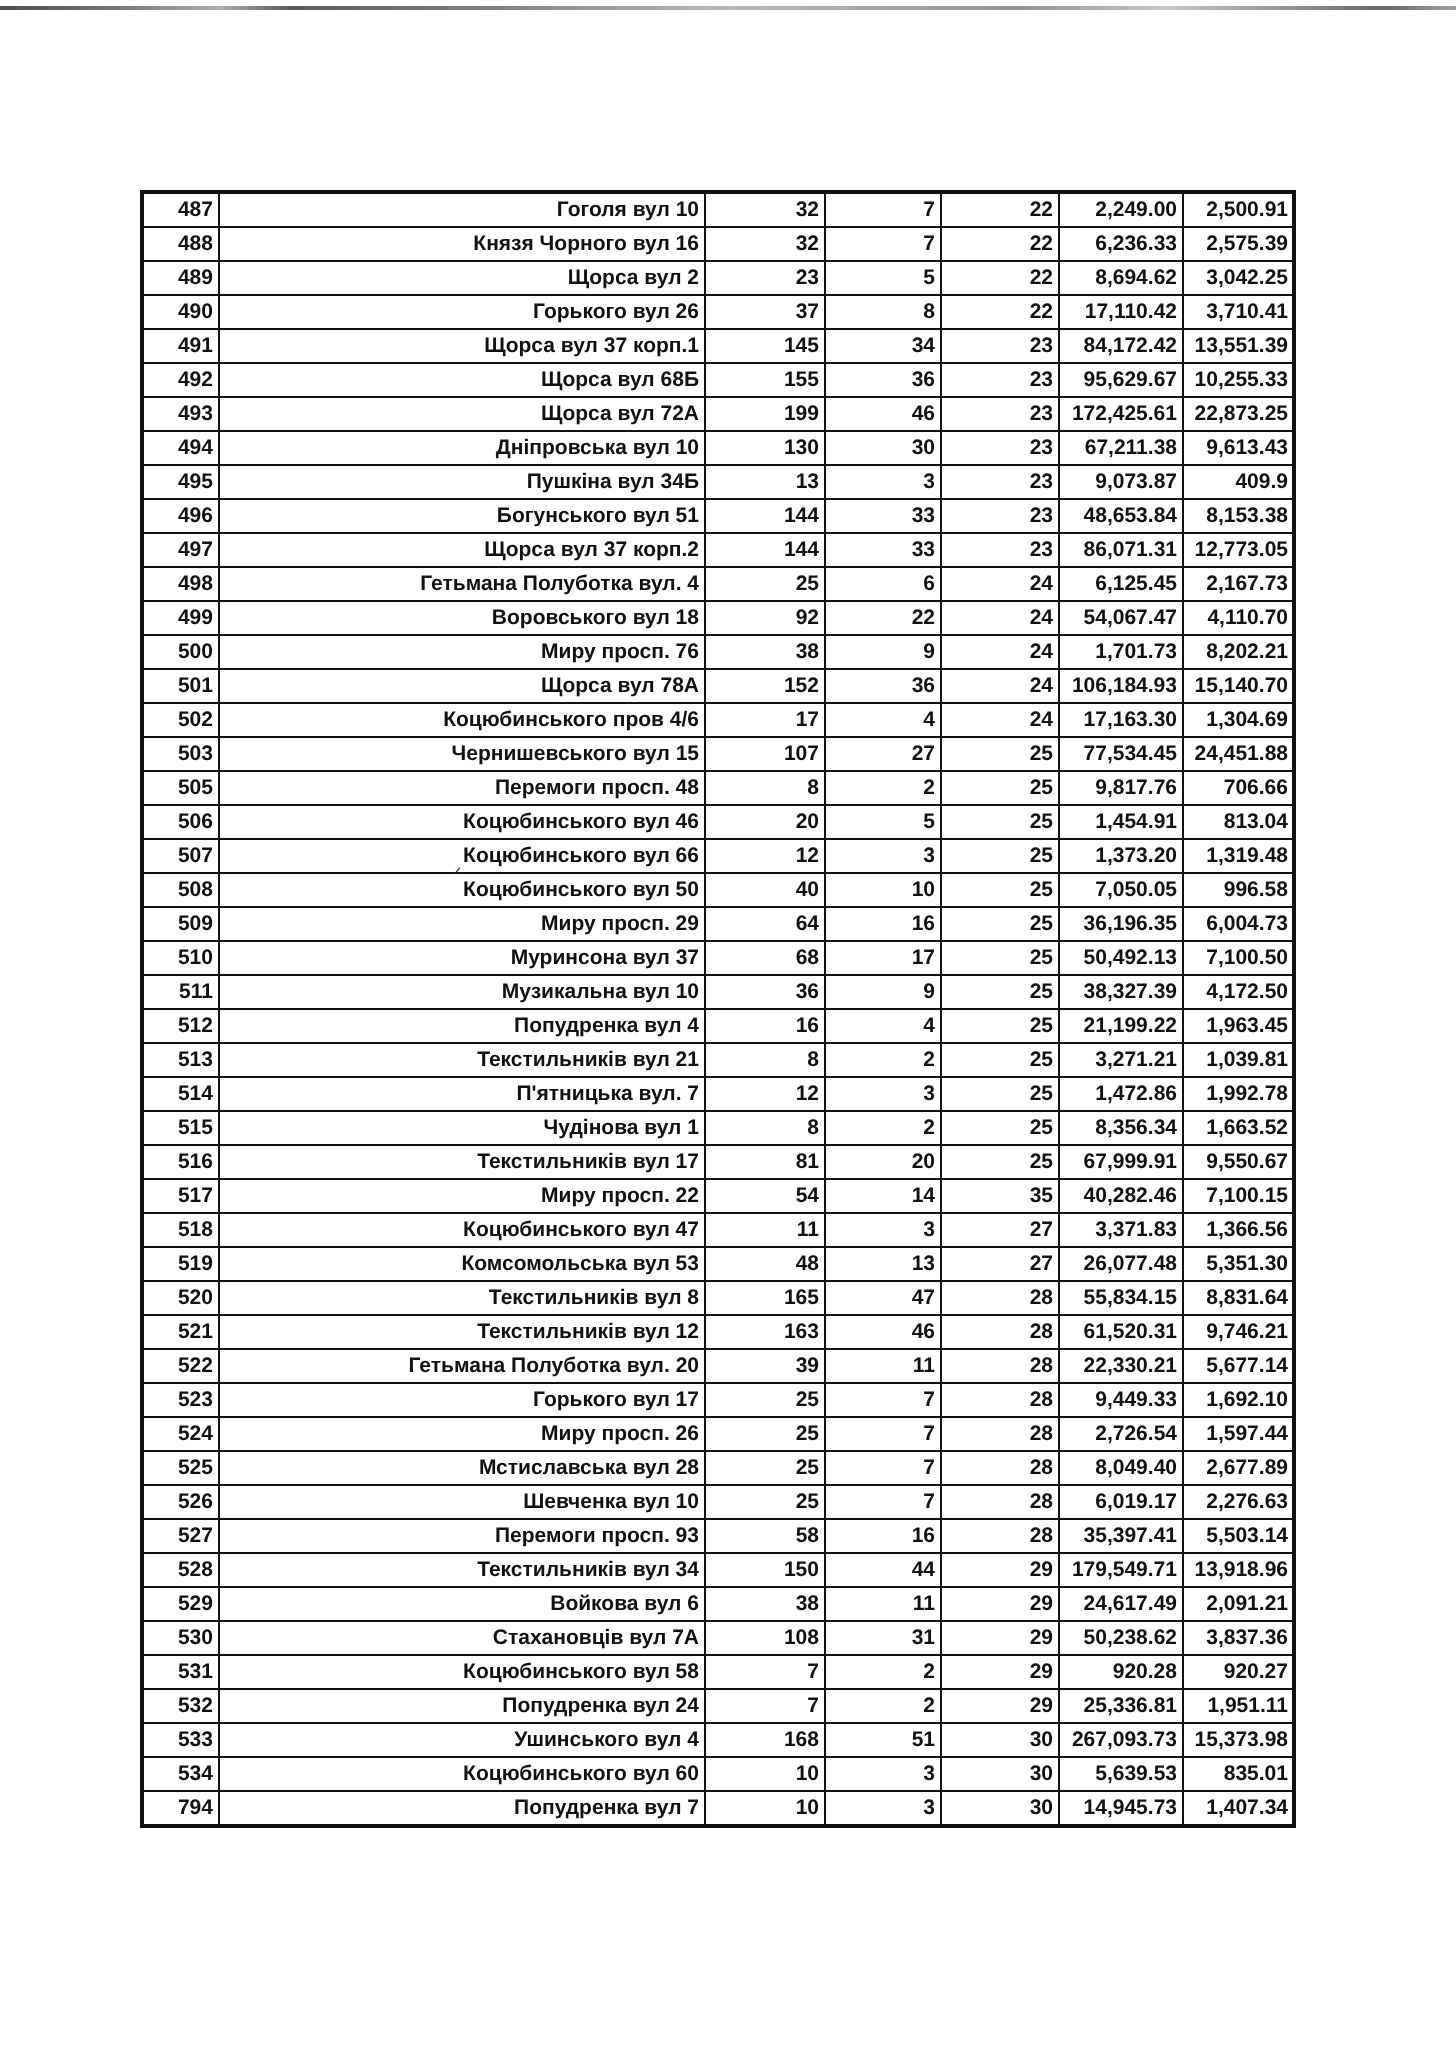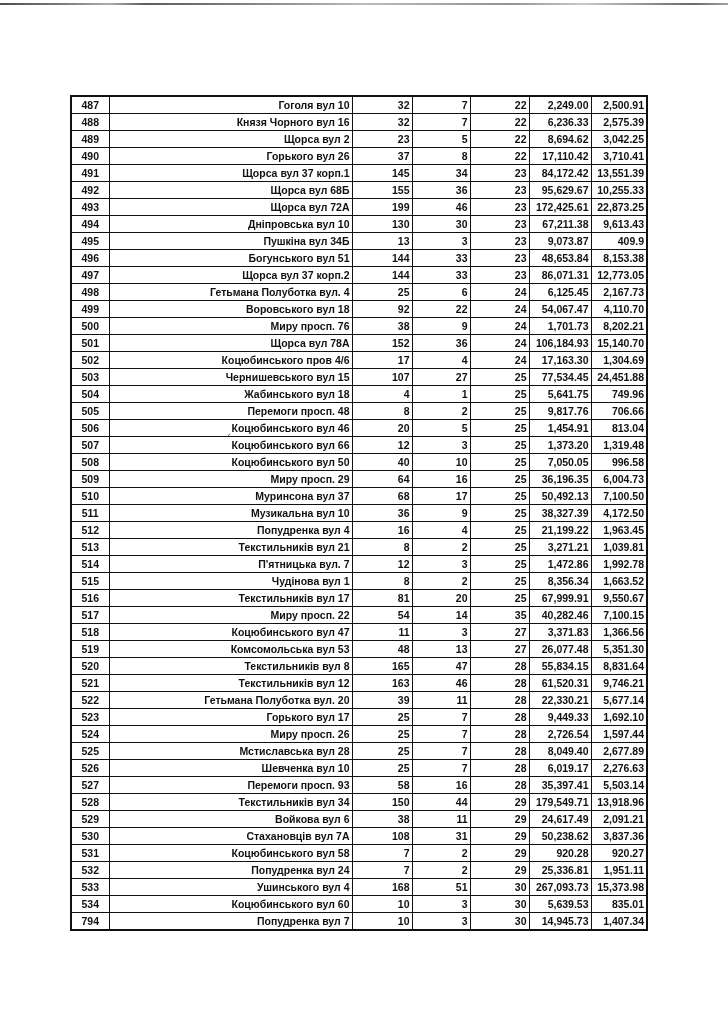"487" td.num { text-align: center -> right }
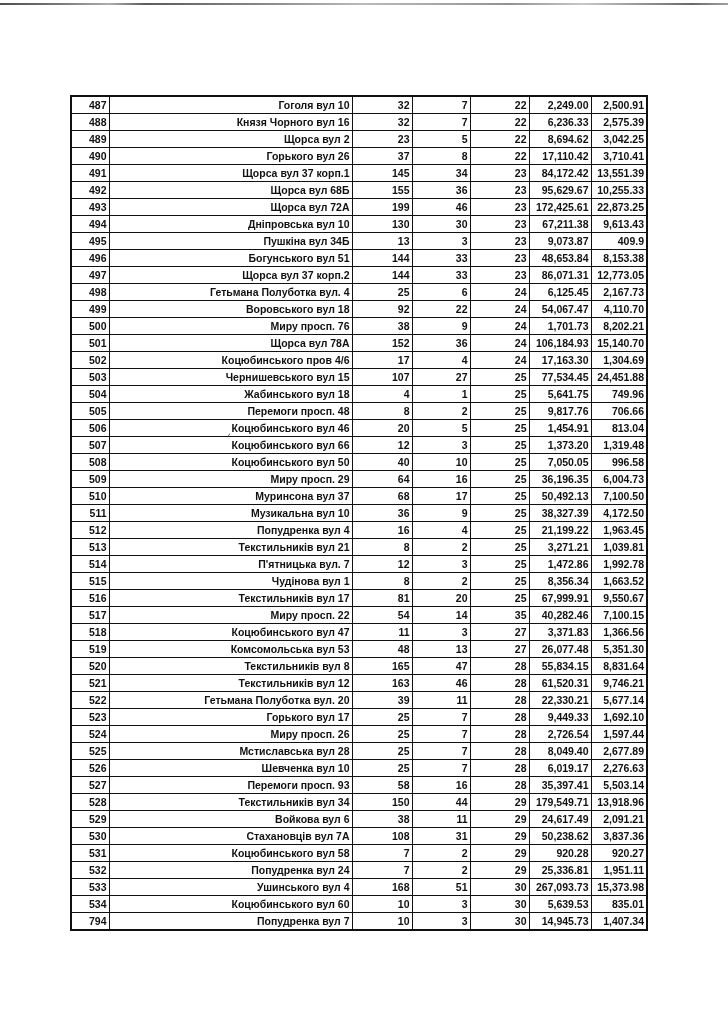"504" tr { html: <tr> <td>504</td> <td>Жабинського вул 18</td> <td>4</td> <td>1</td> <td>25</td> <td>5,641.75</td> <td>749.96</td> </tr> -> none }
